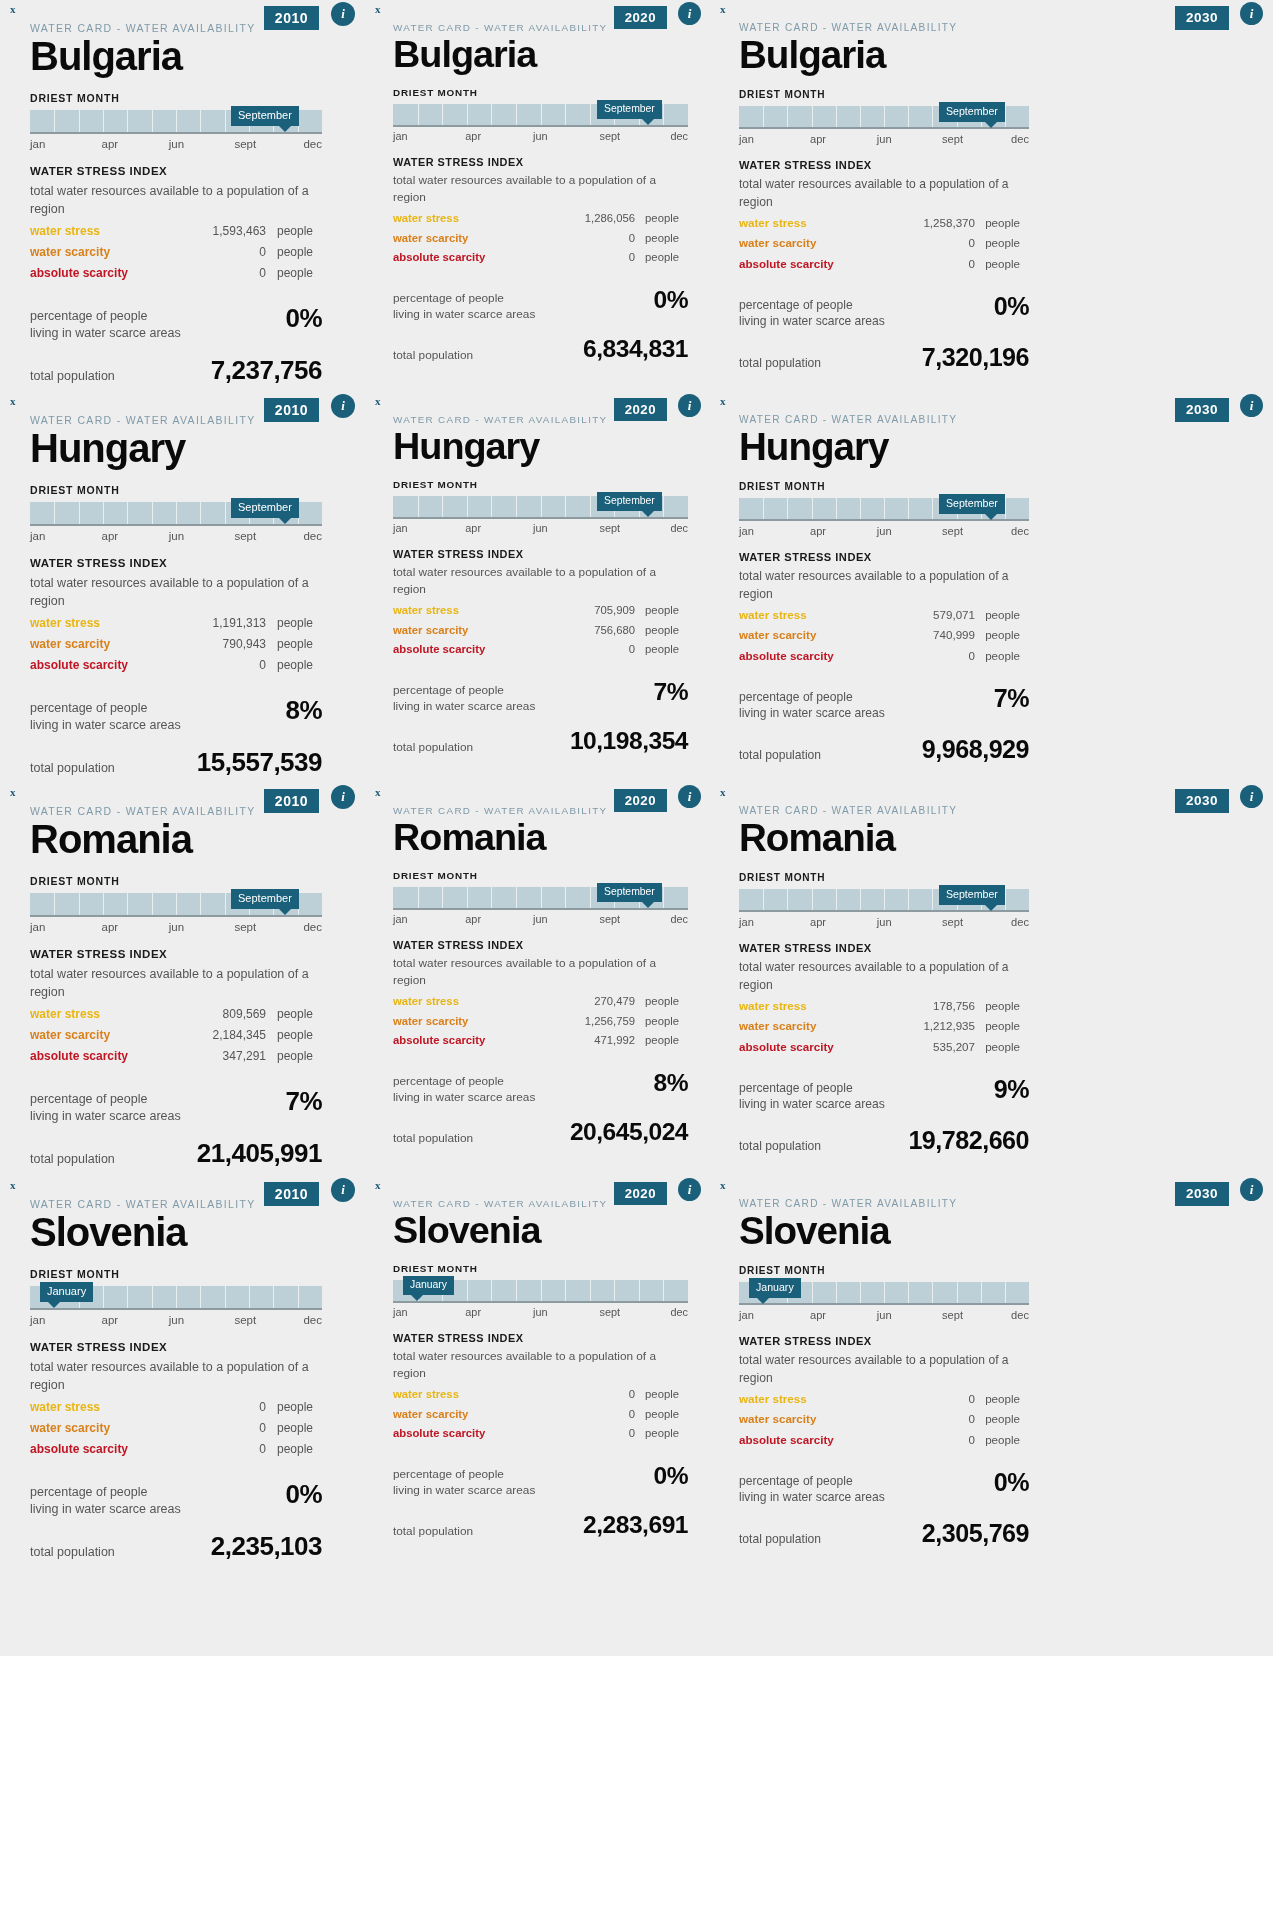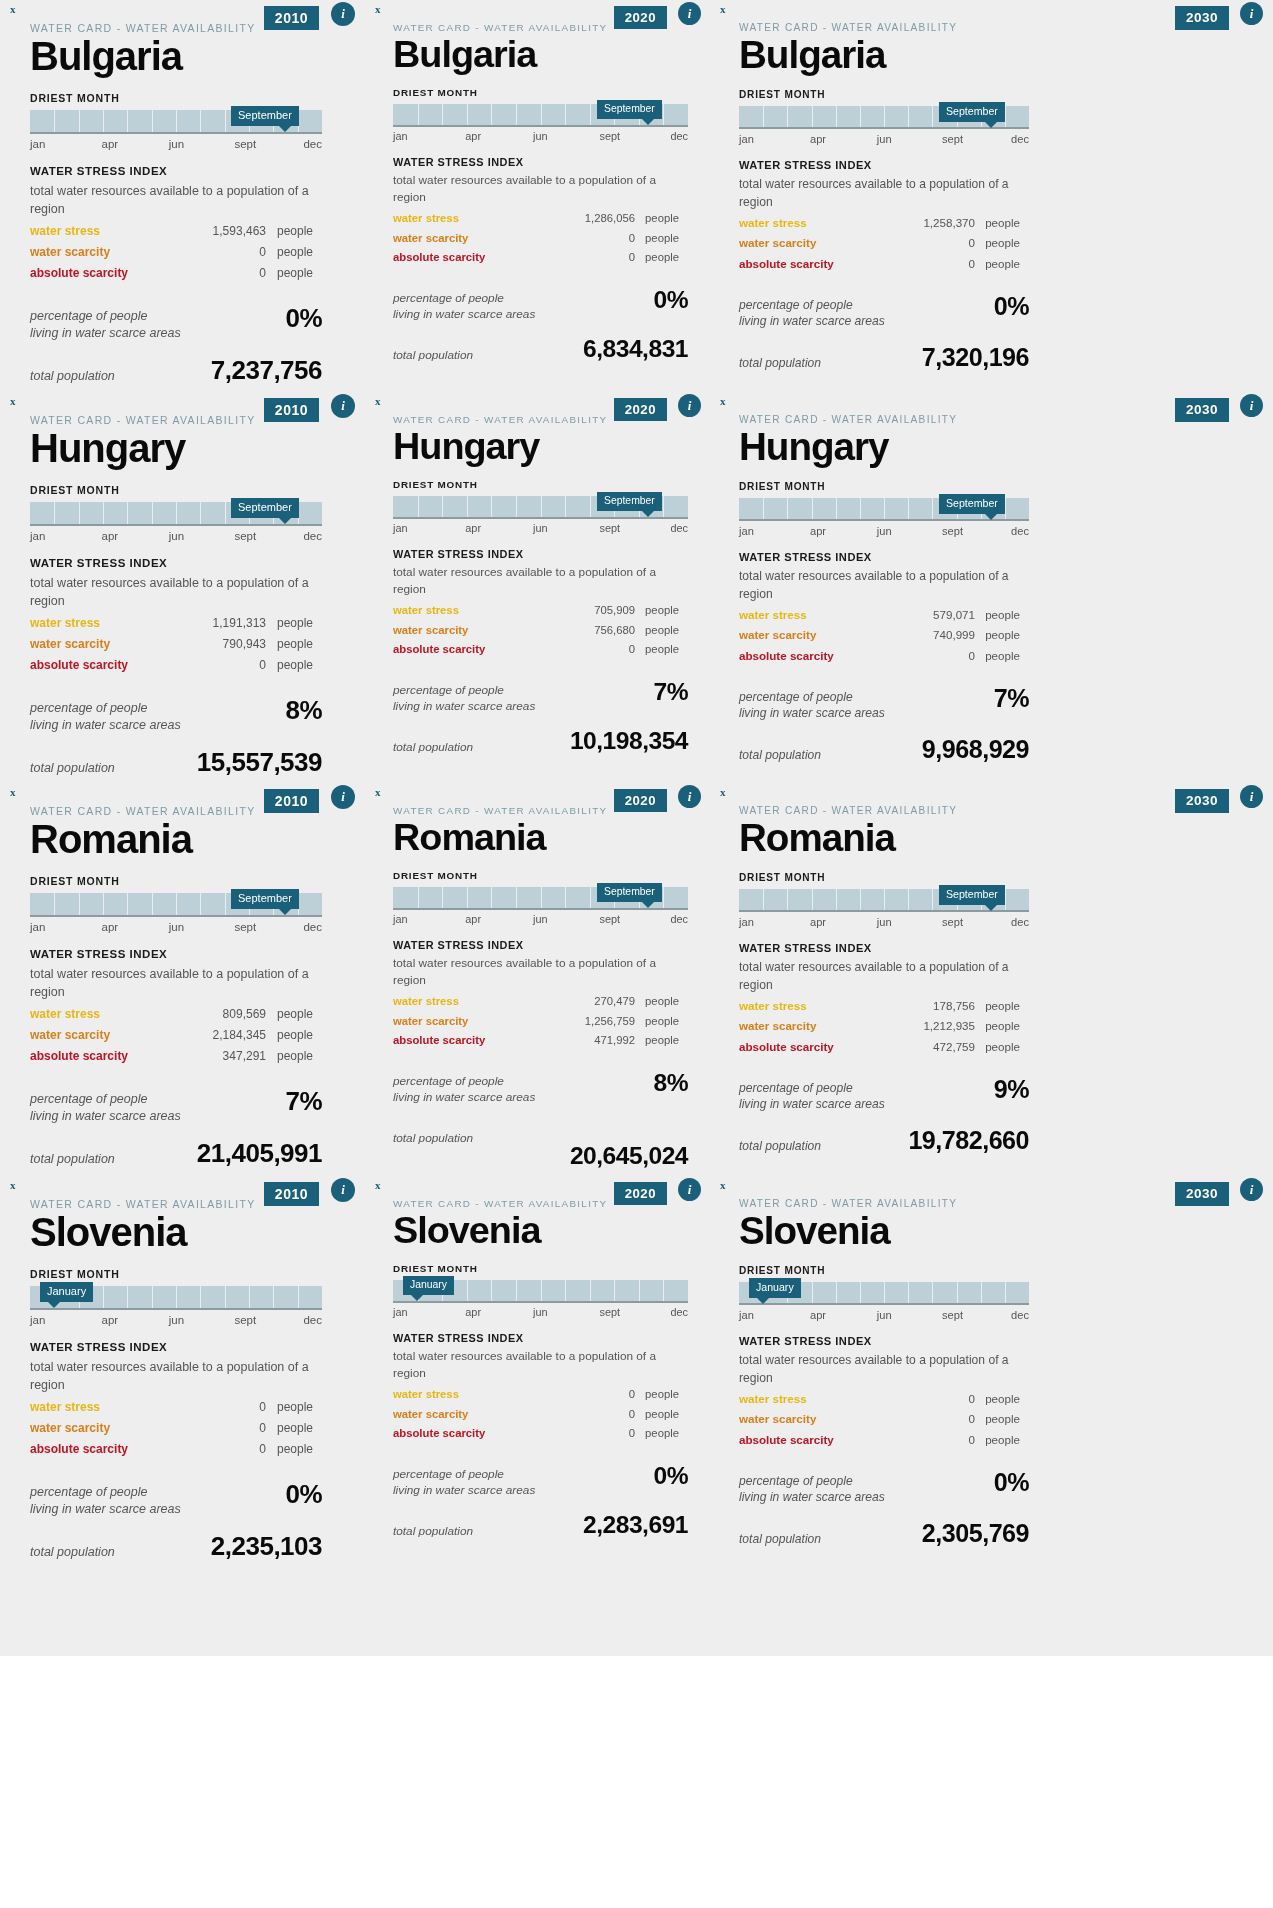"percentage of people" .pct-label, .pop-label { font-style: italic -> none }
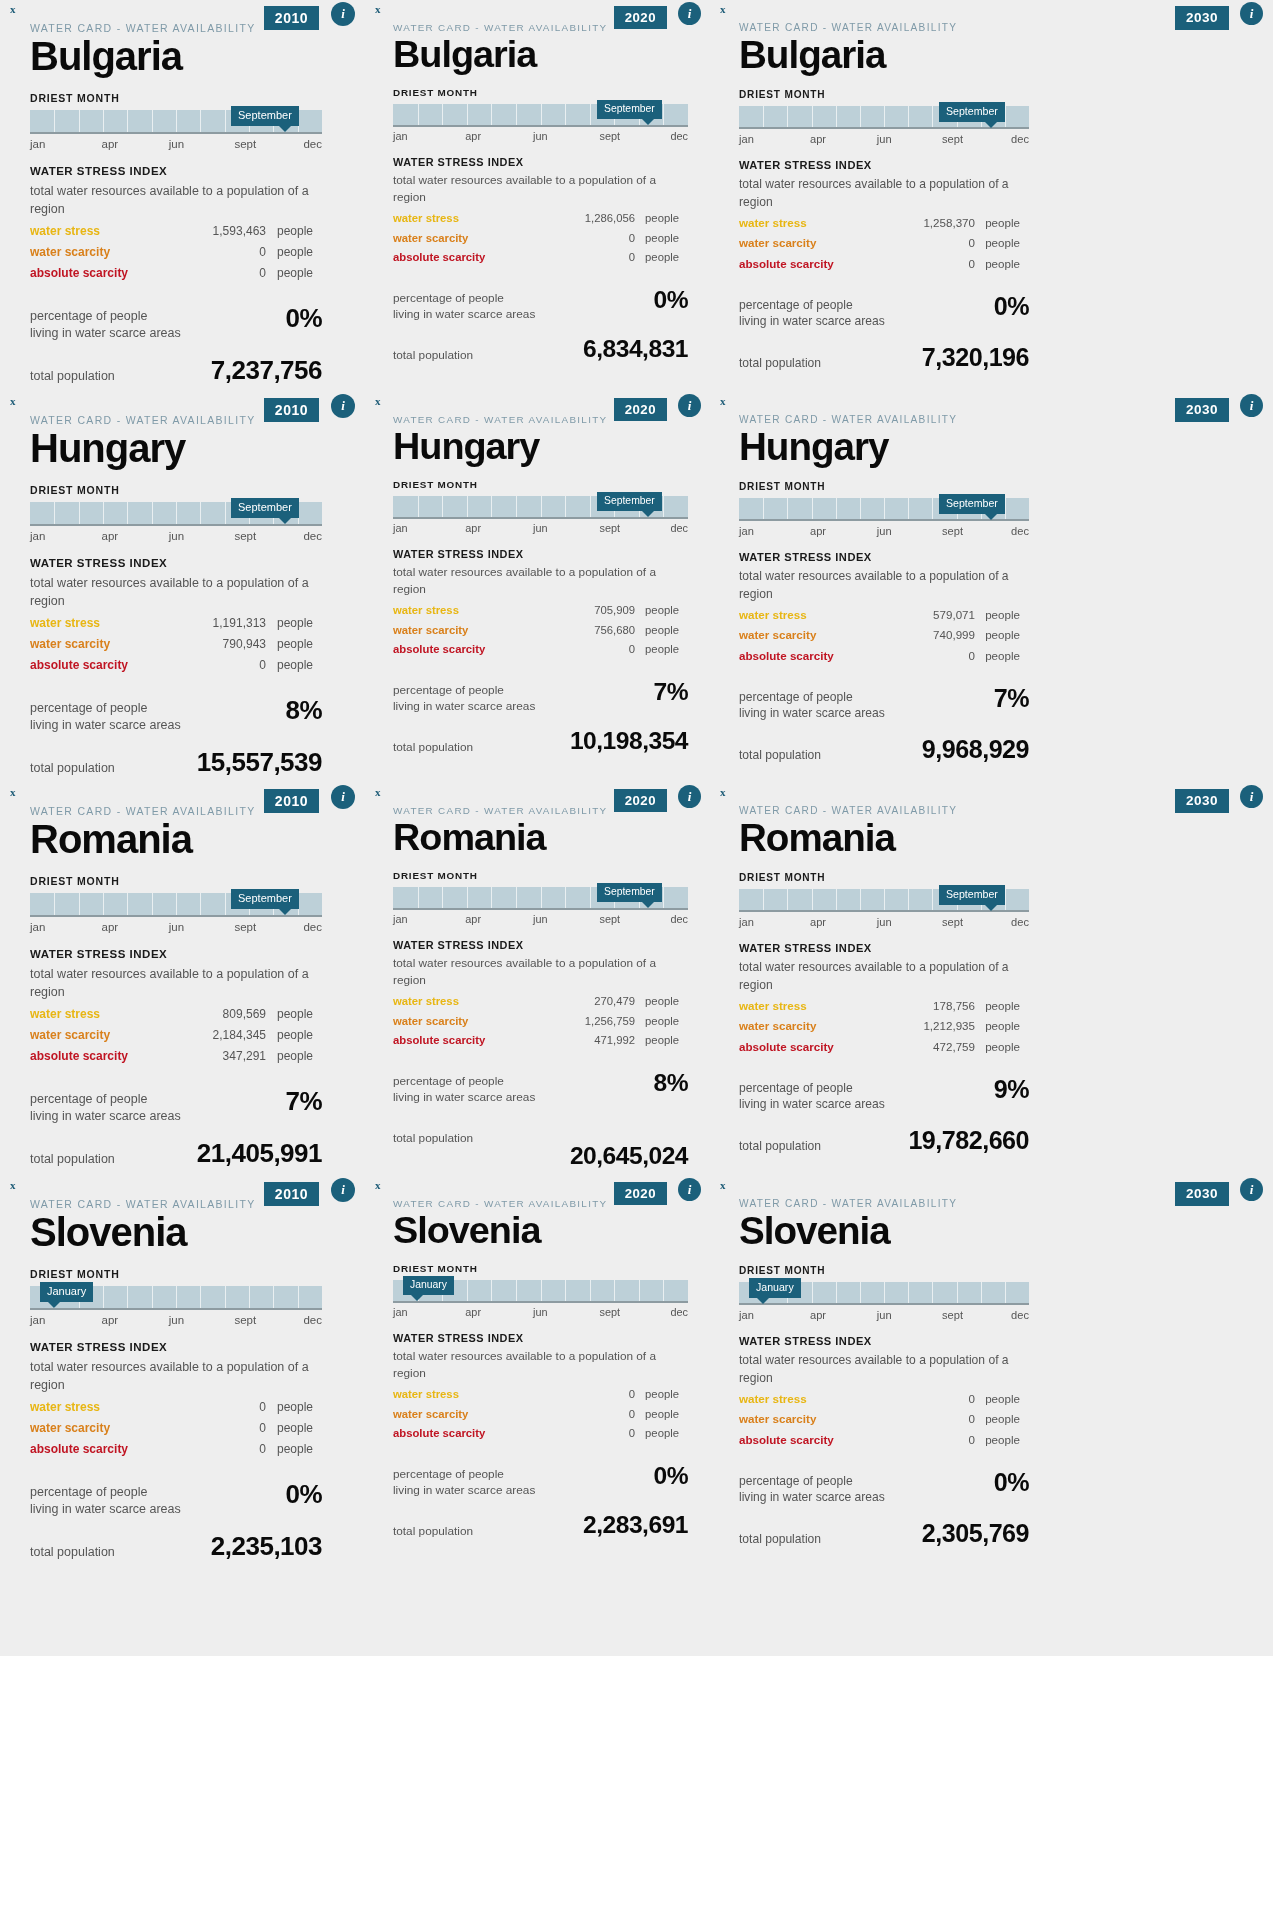"472,759" span.val { text: 472,759 -> 535,207 }
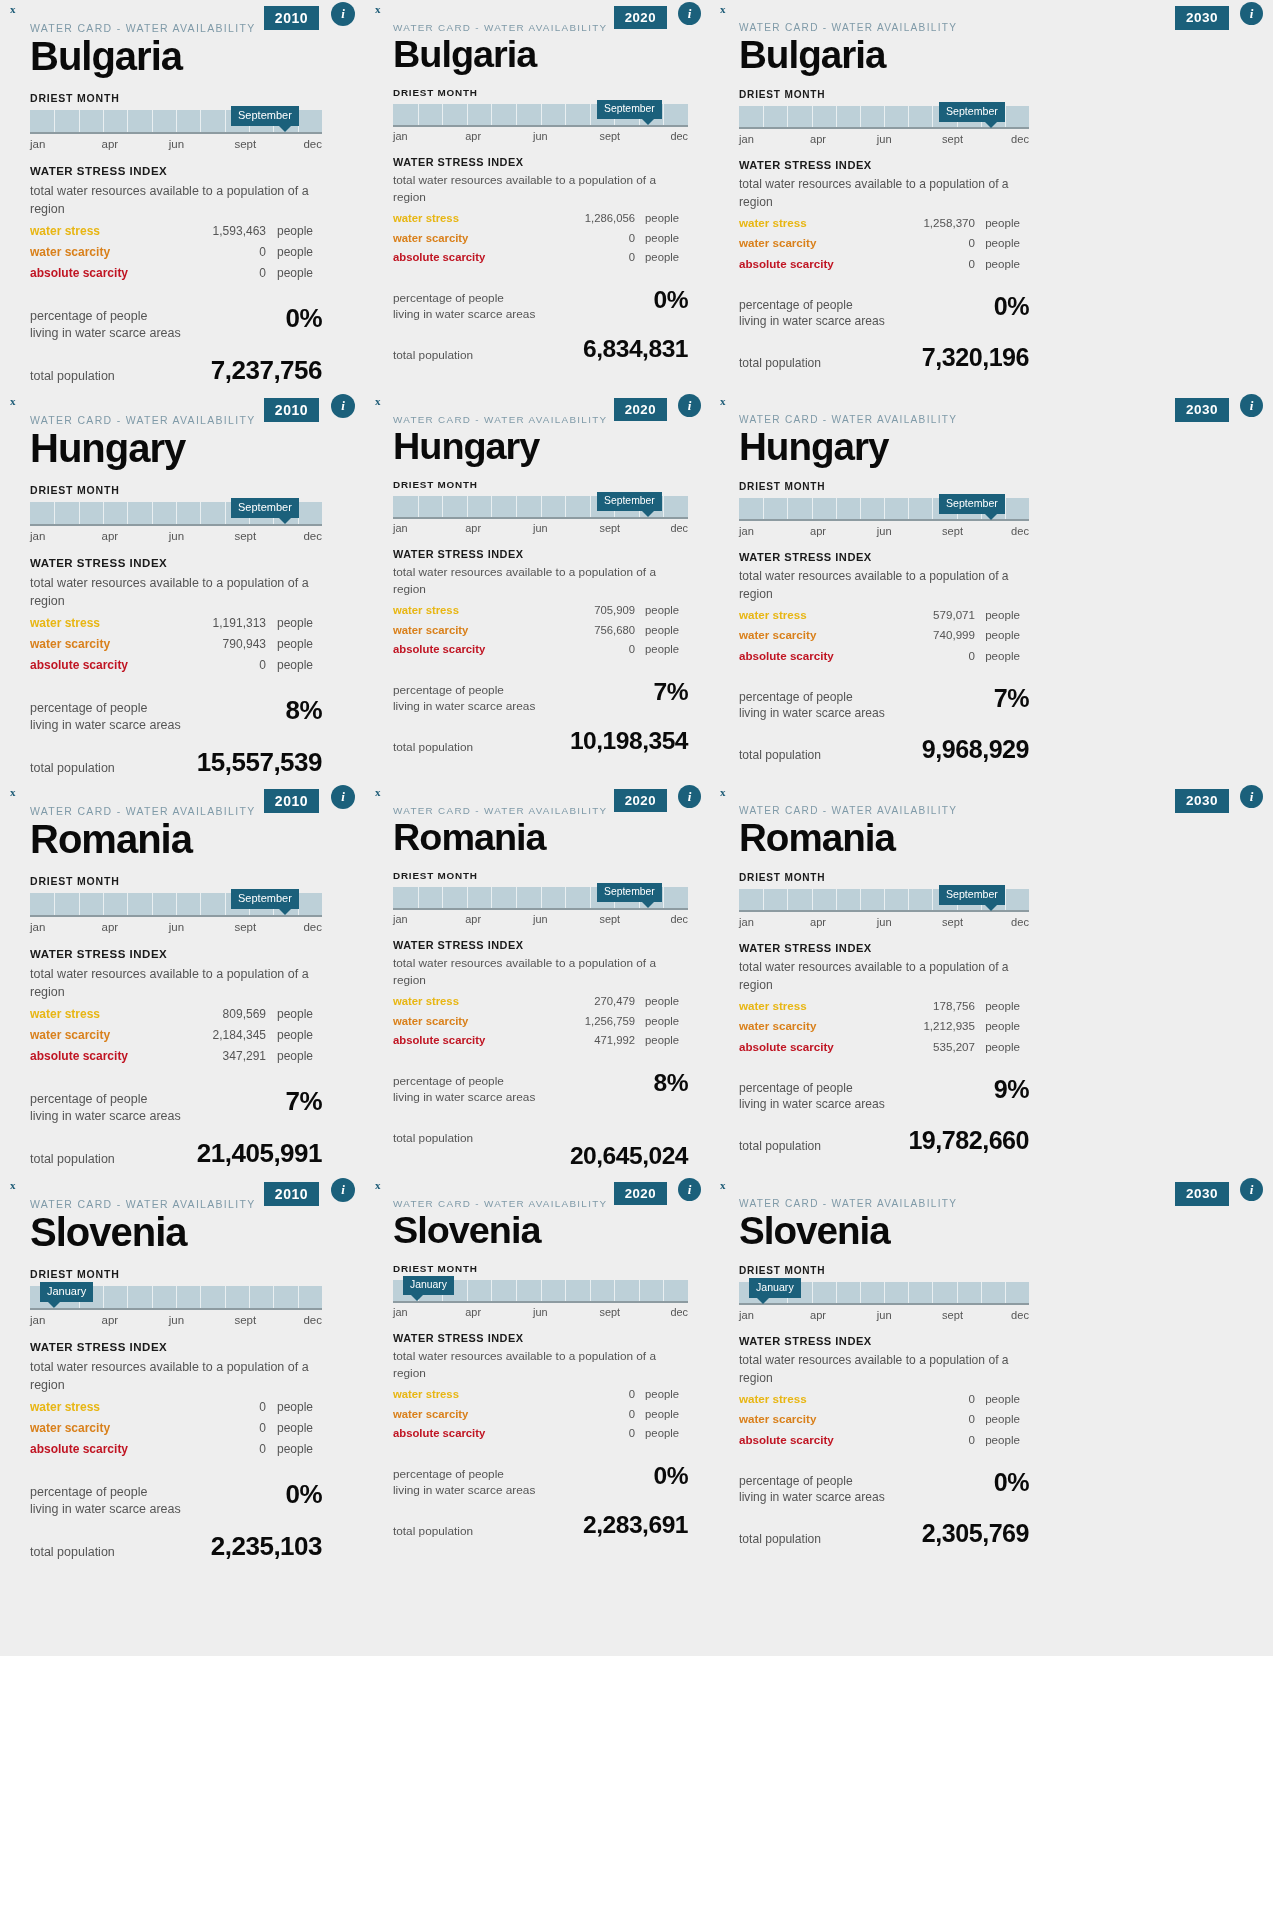"20,645,024" div.pop-value { margin-top: 24px -> none }
